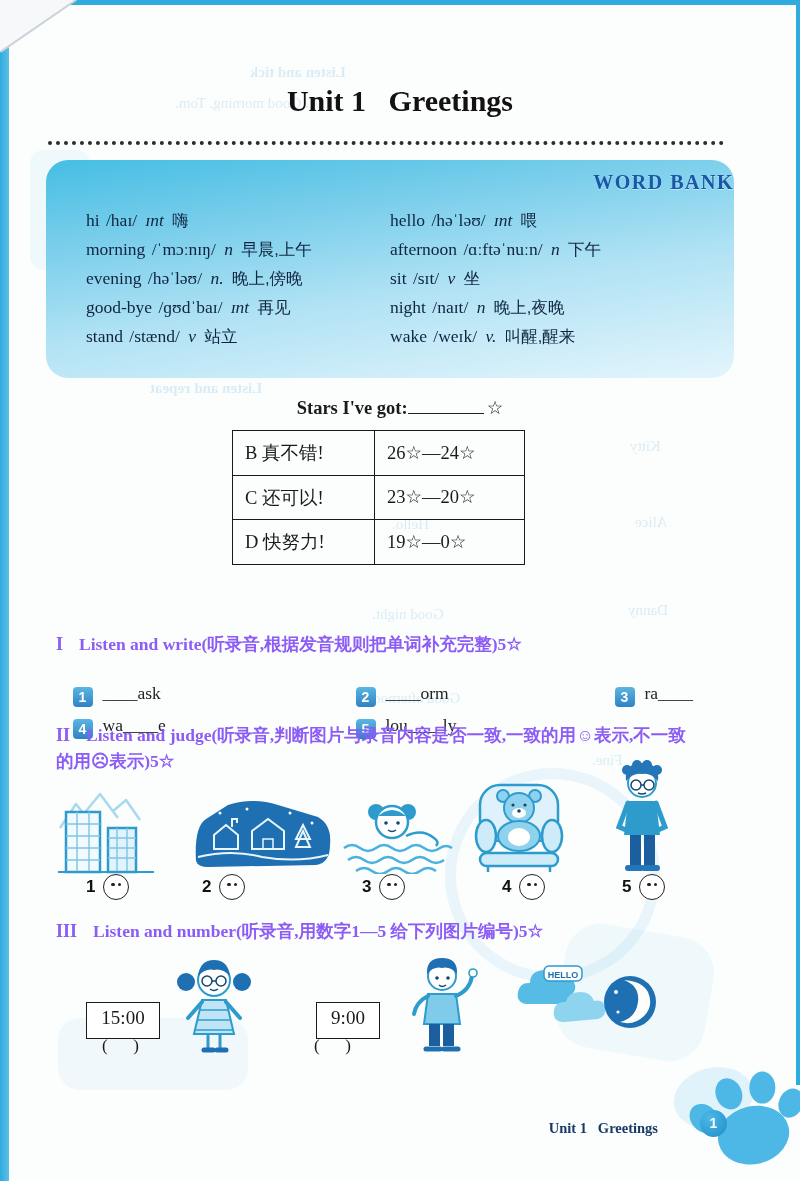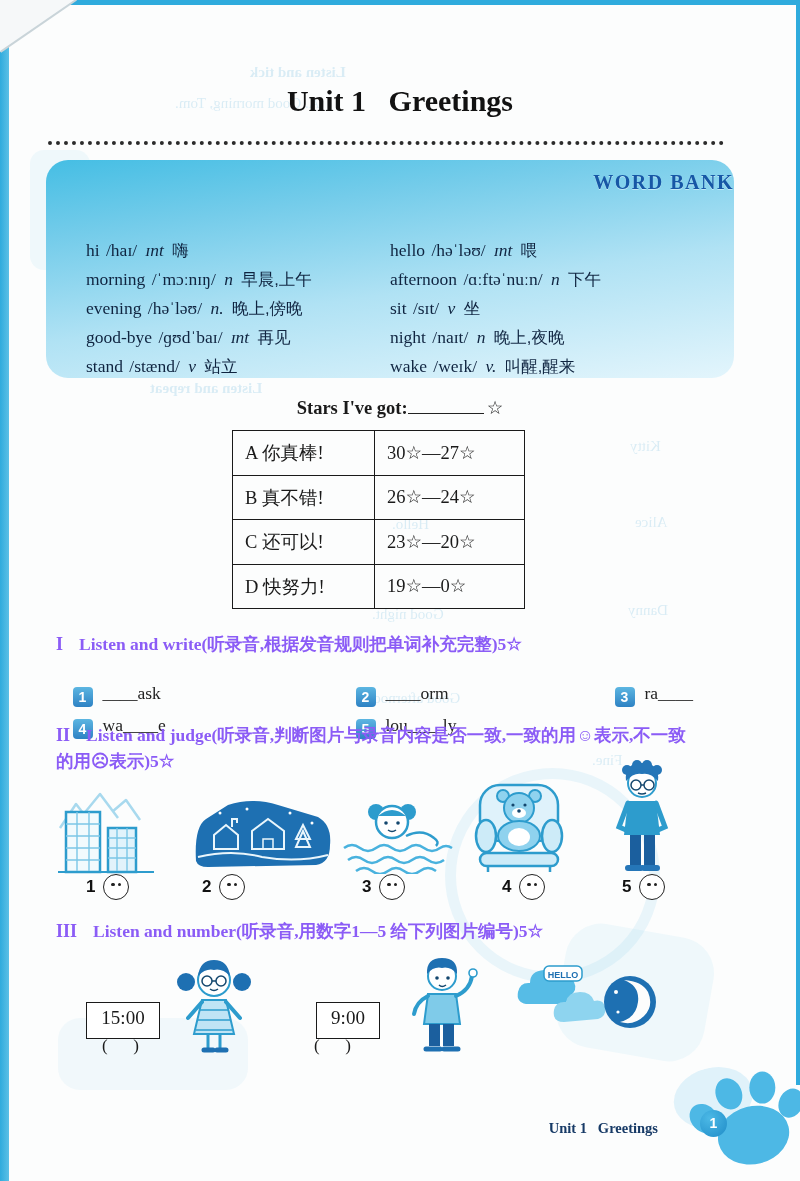"hi /haɪ/ ɪnt 嗨" .wb-cols { margin-top: 46px -> 16px }
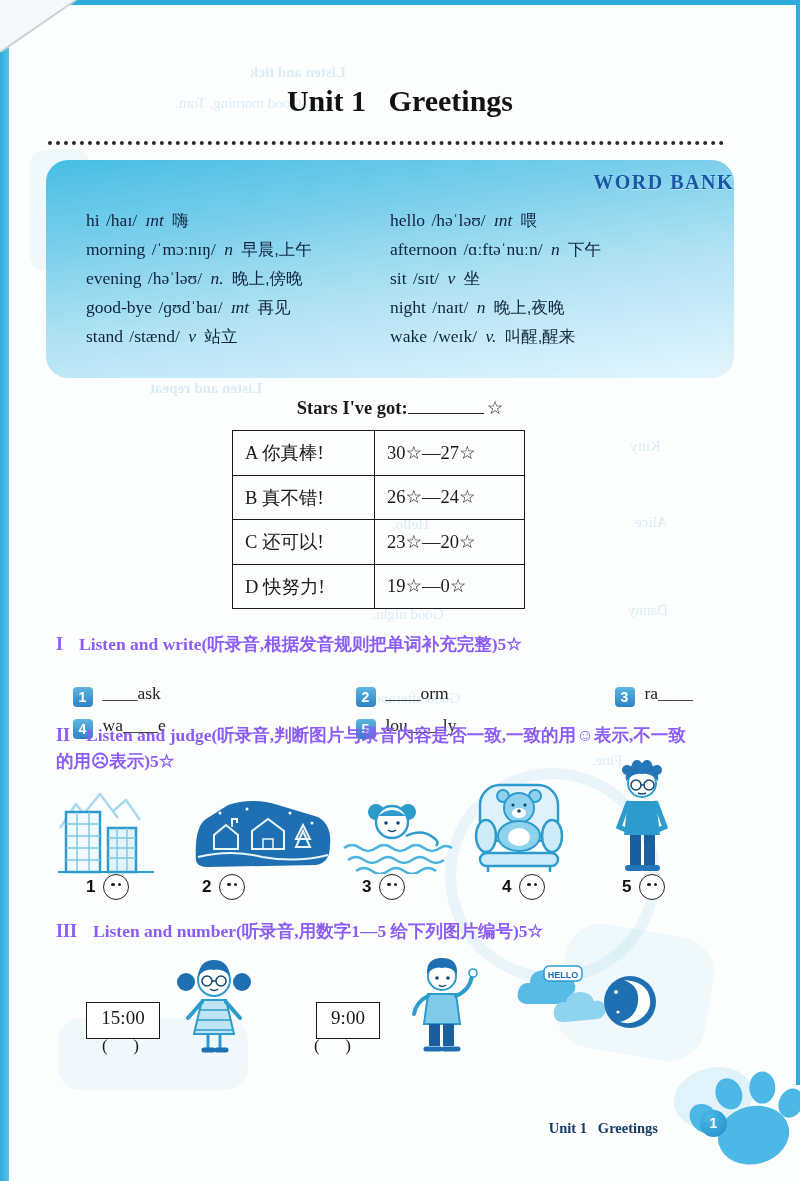"A 你真棒!" tr { html: <tr> <td>A 你真棒!</td> <td>30☆—27☆</td> </tr> -> none }
